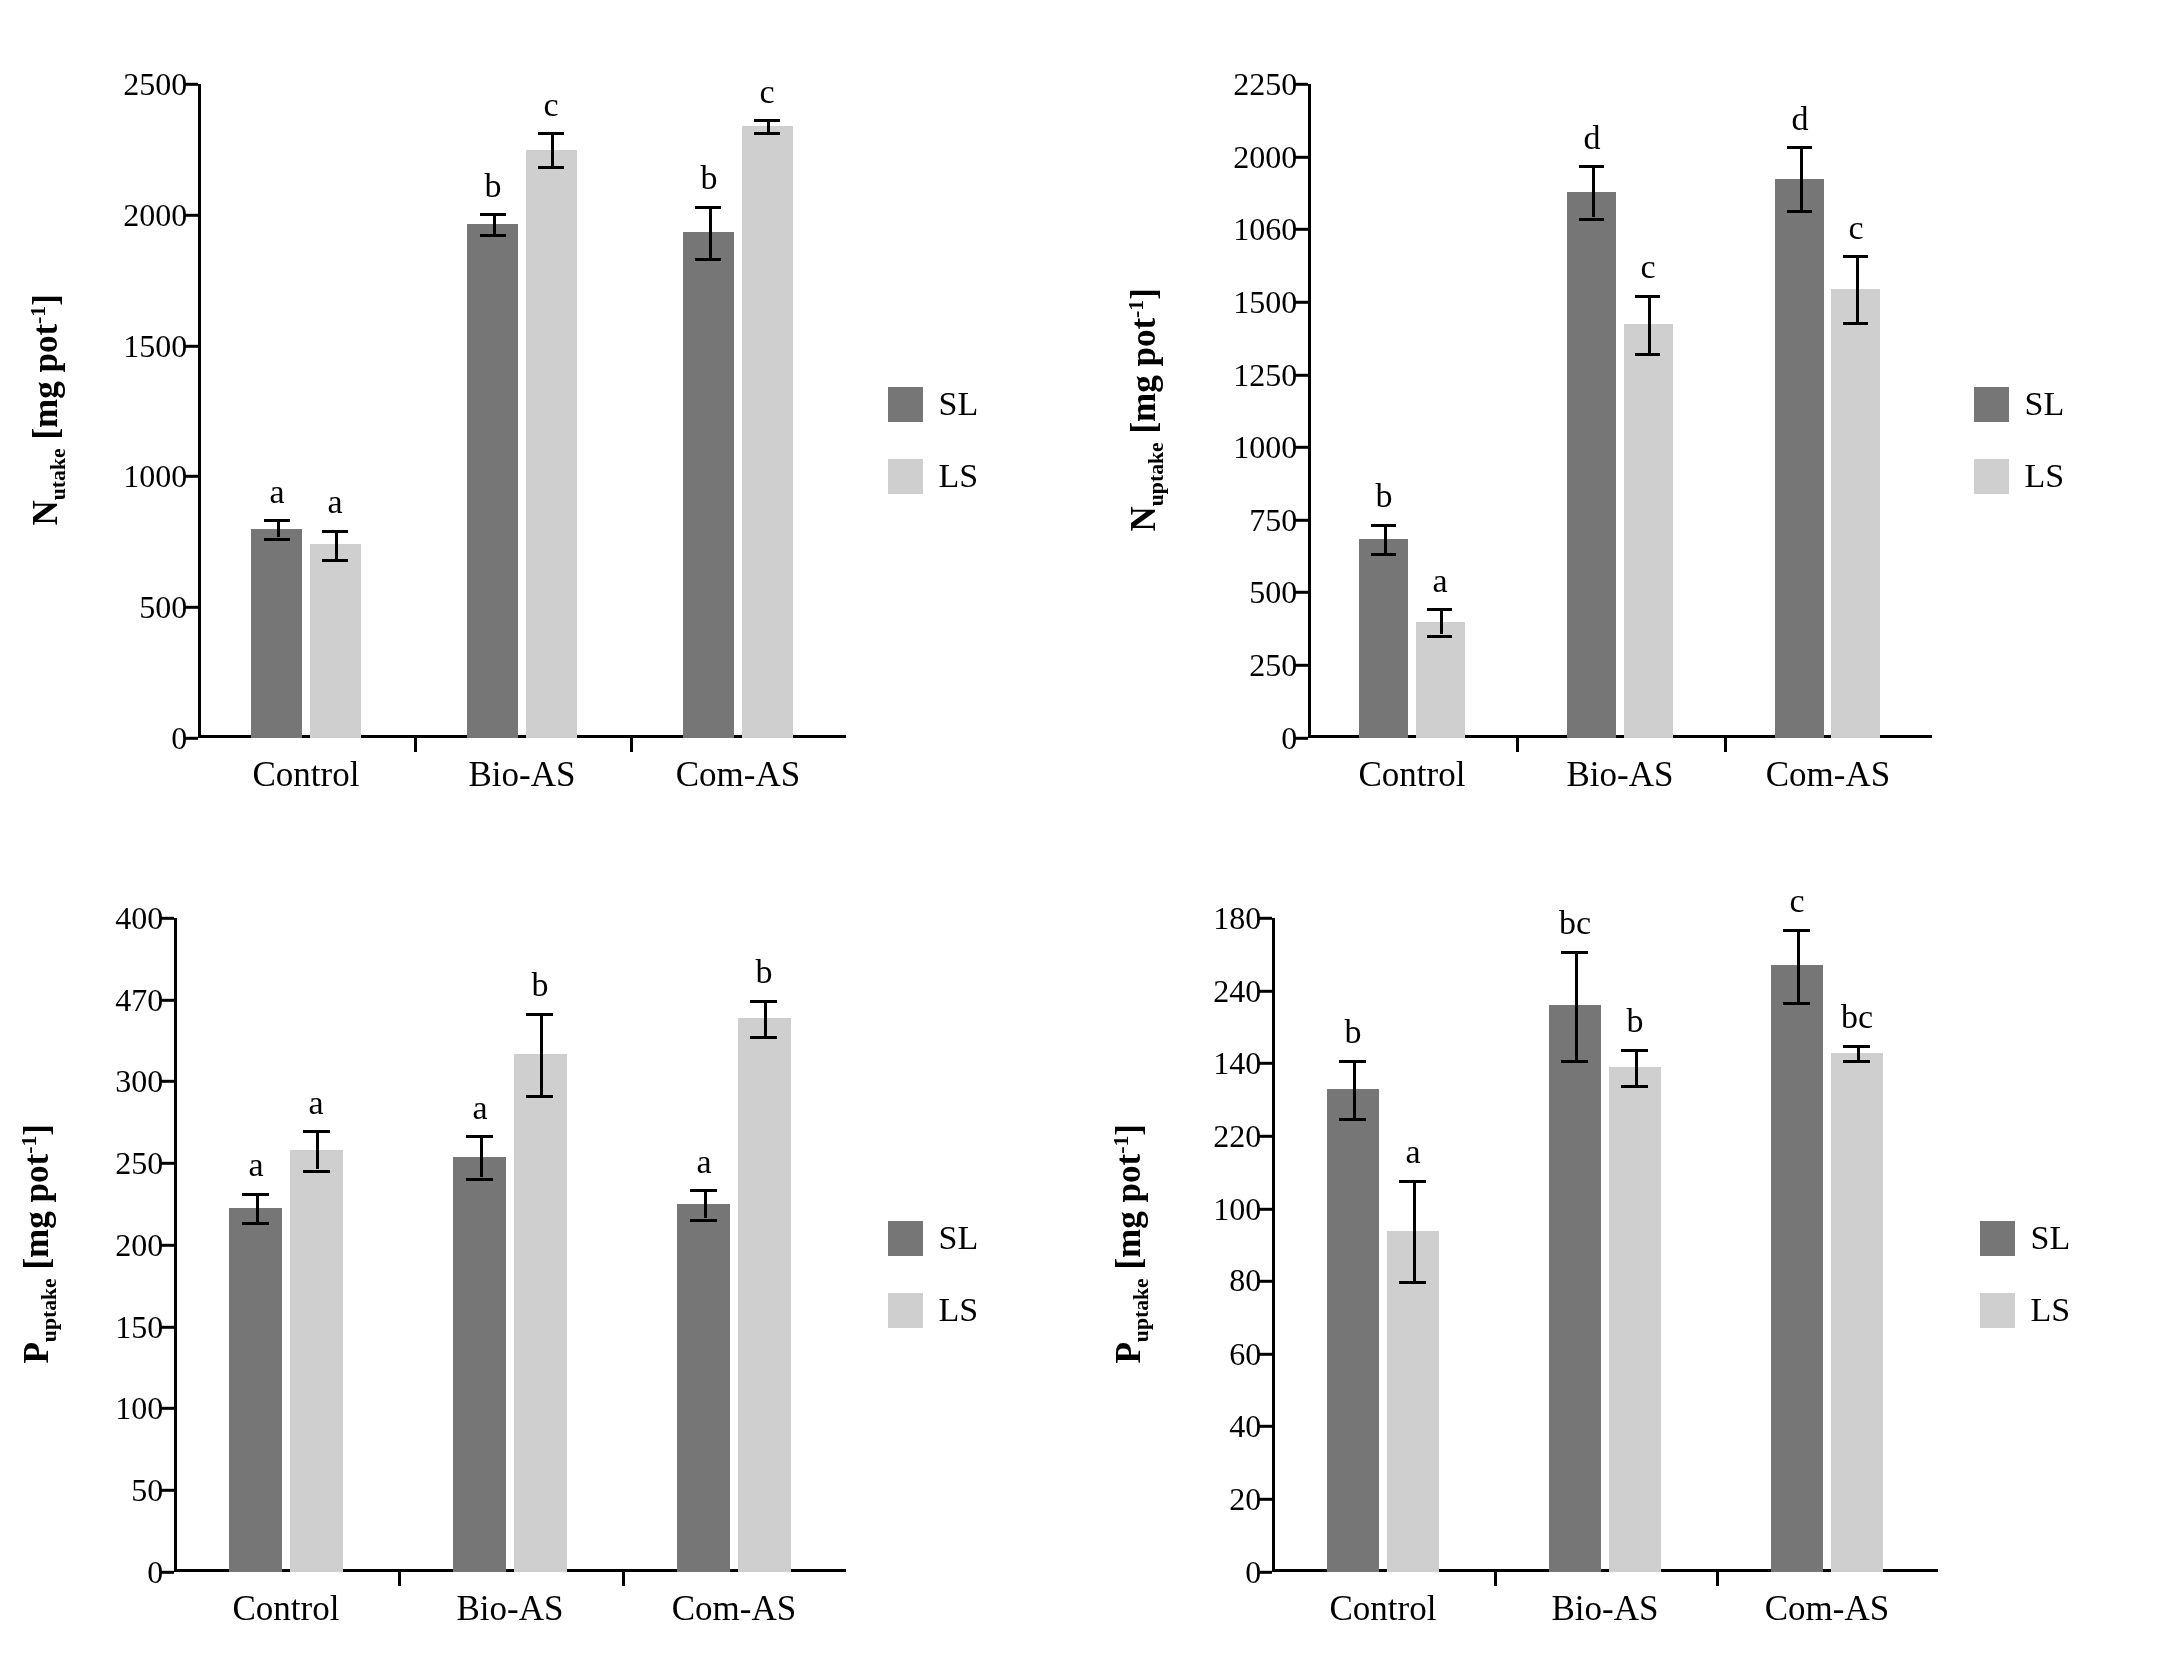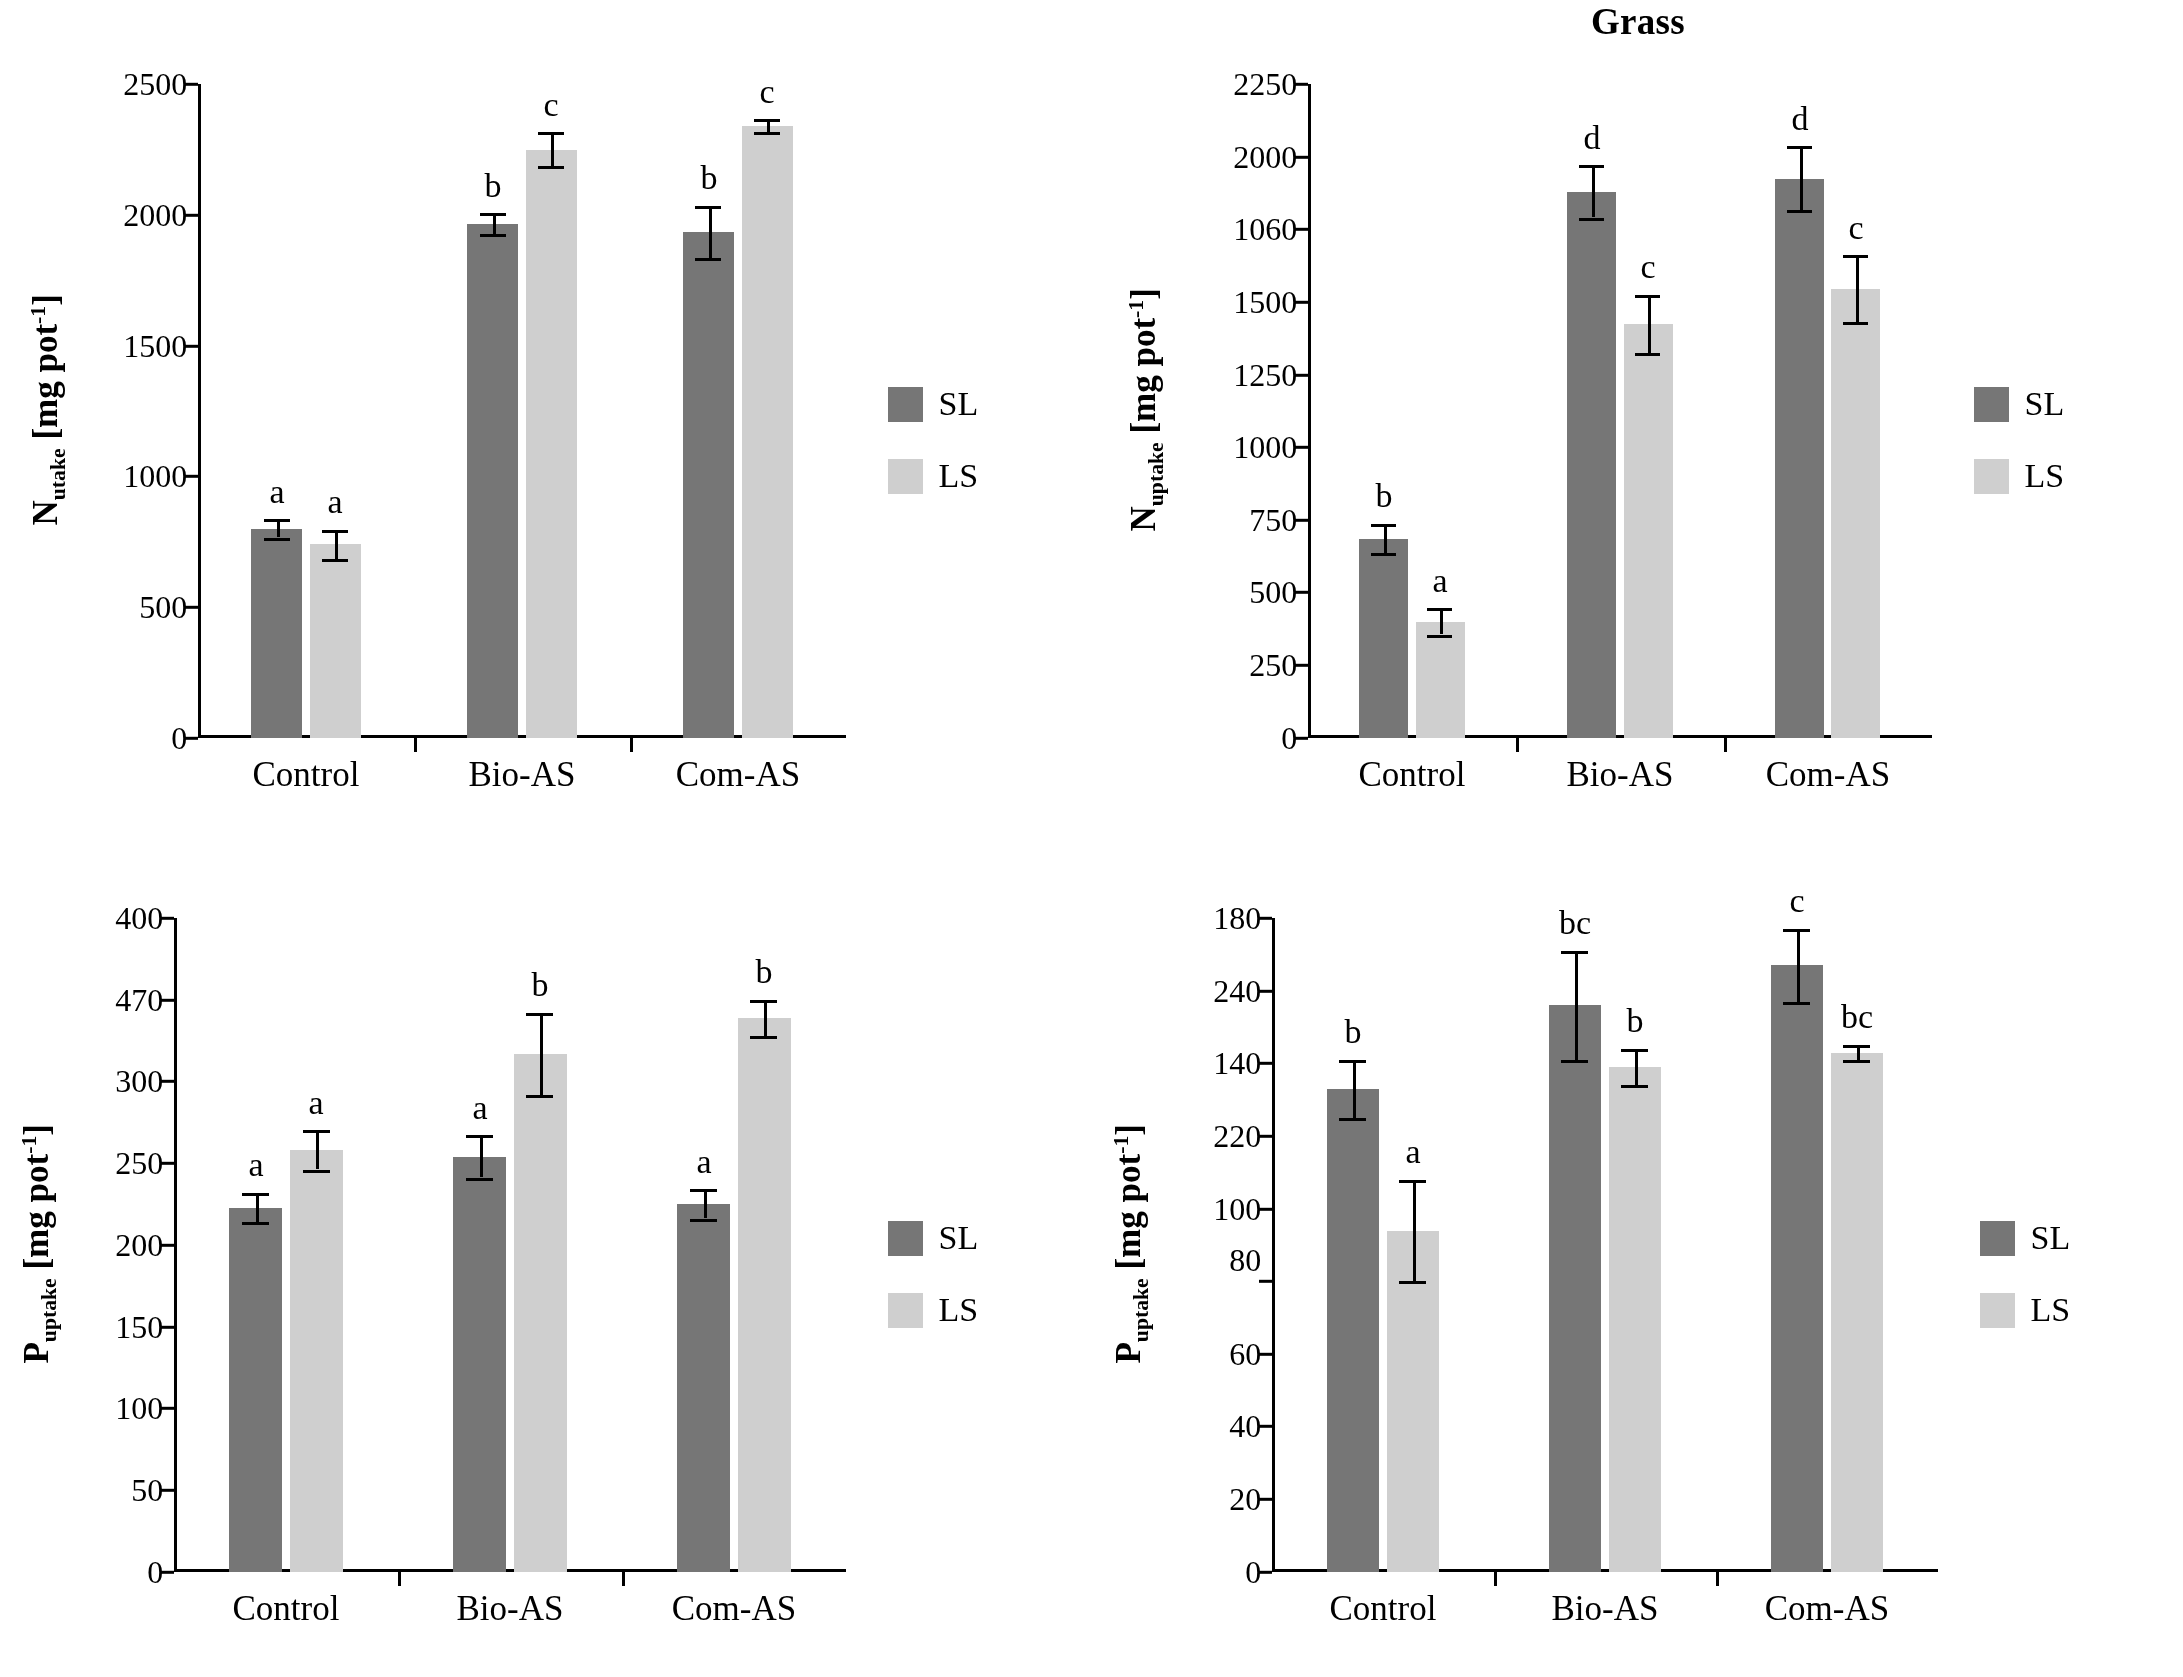"Grass" div.panel-title { html: <div>Grass</div> -> none }
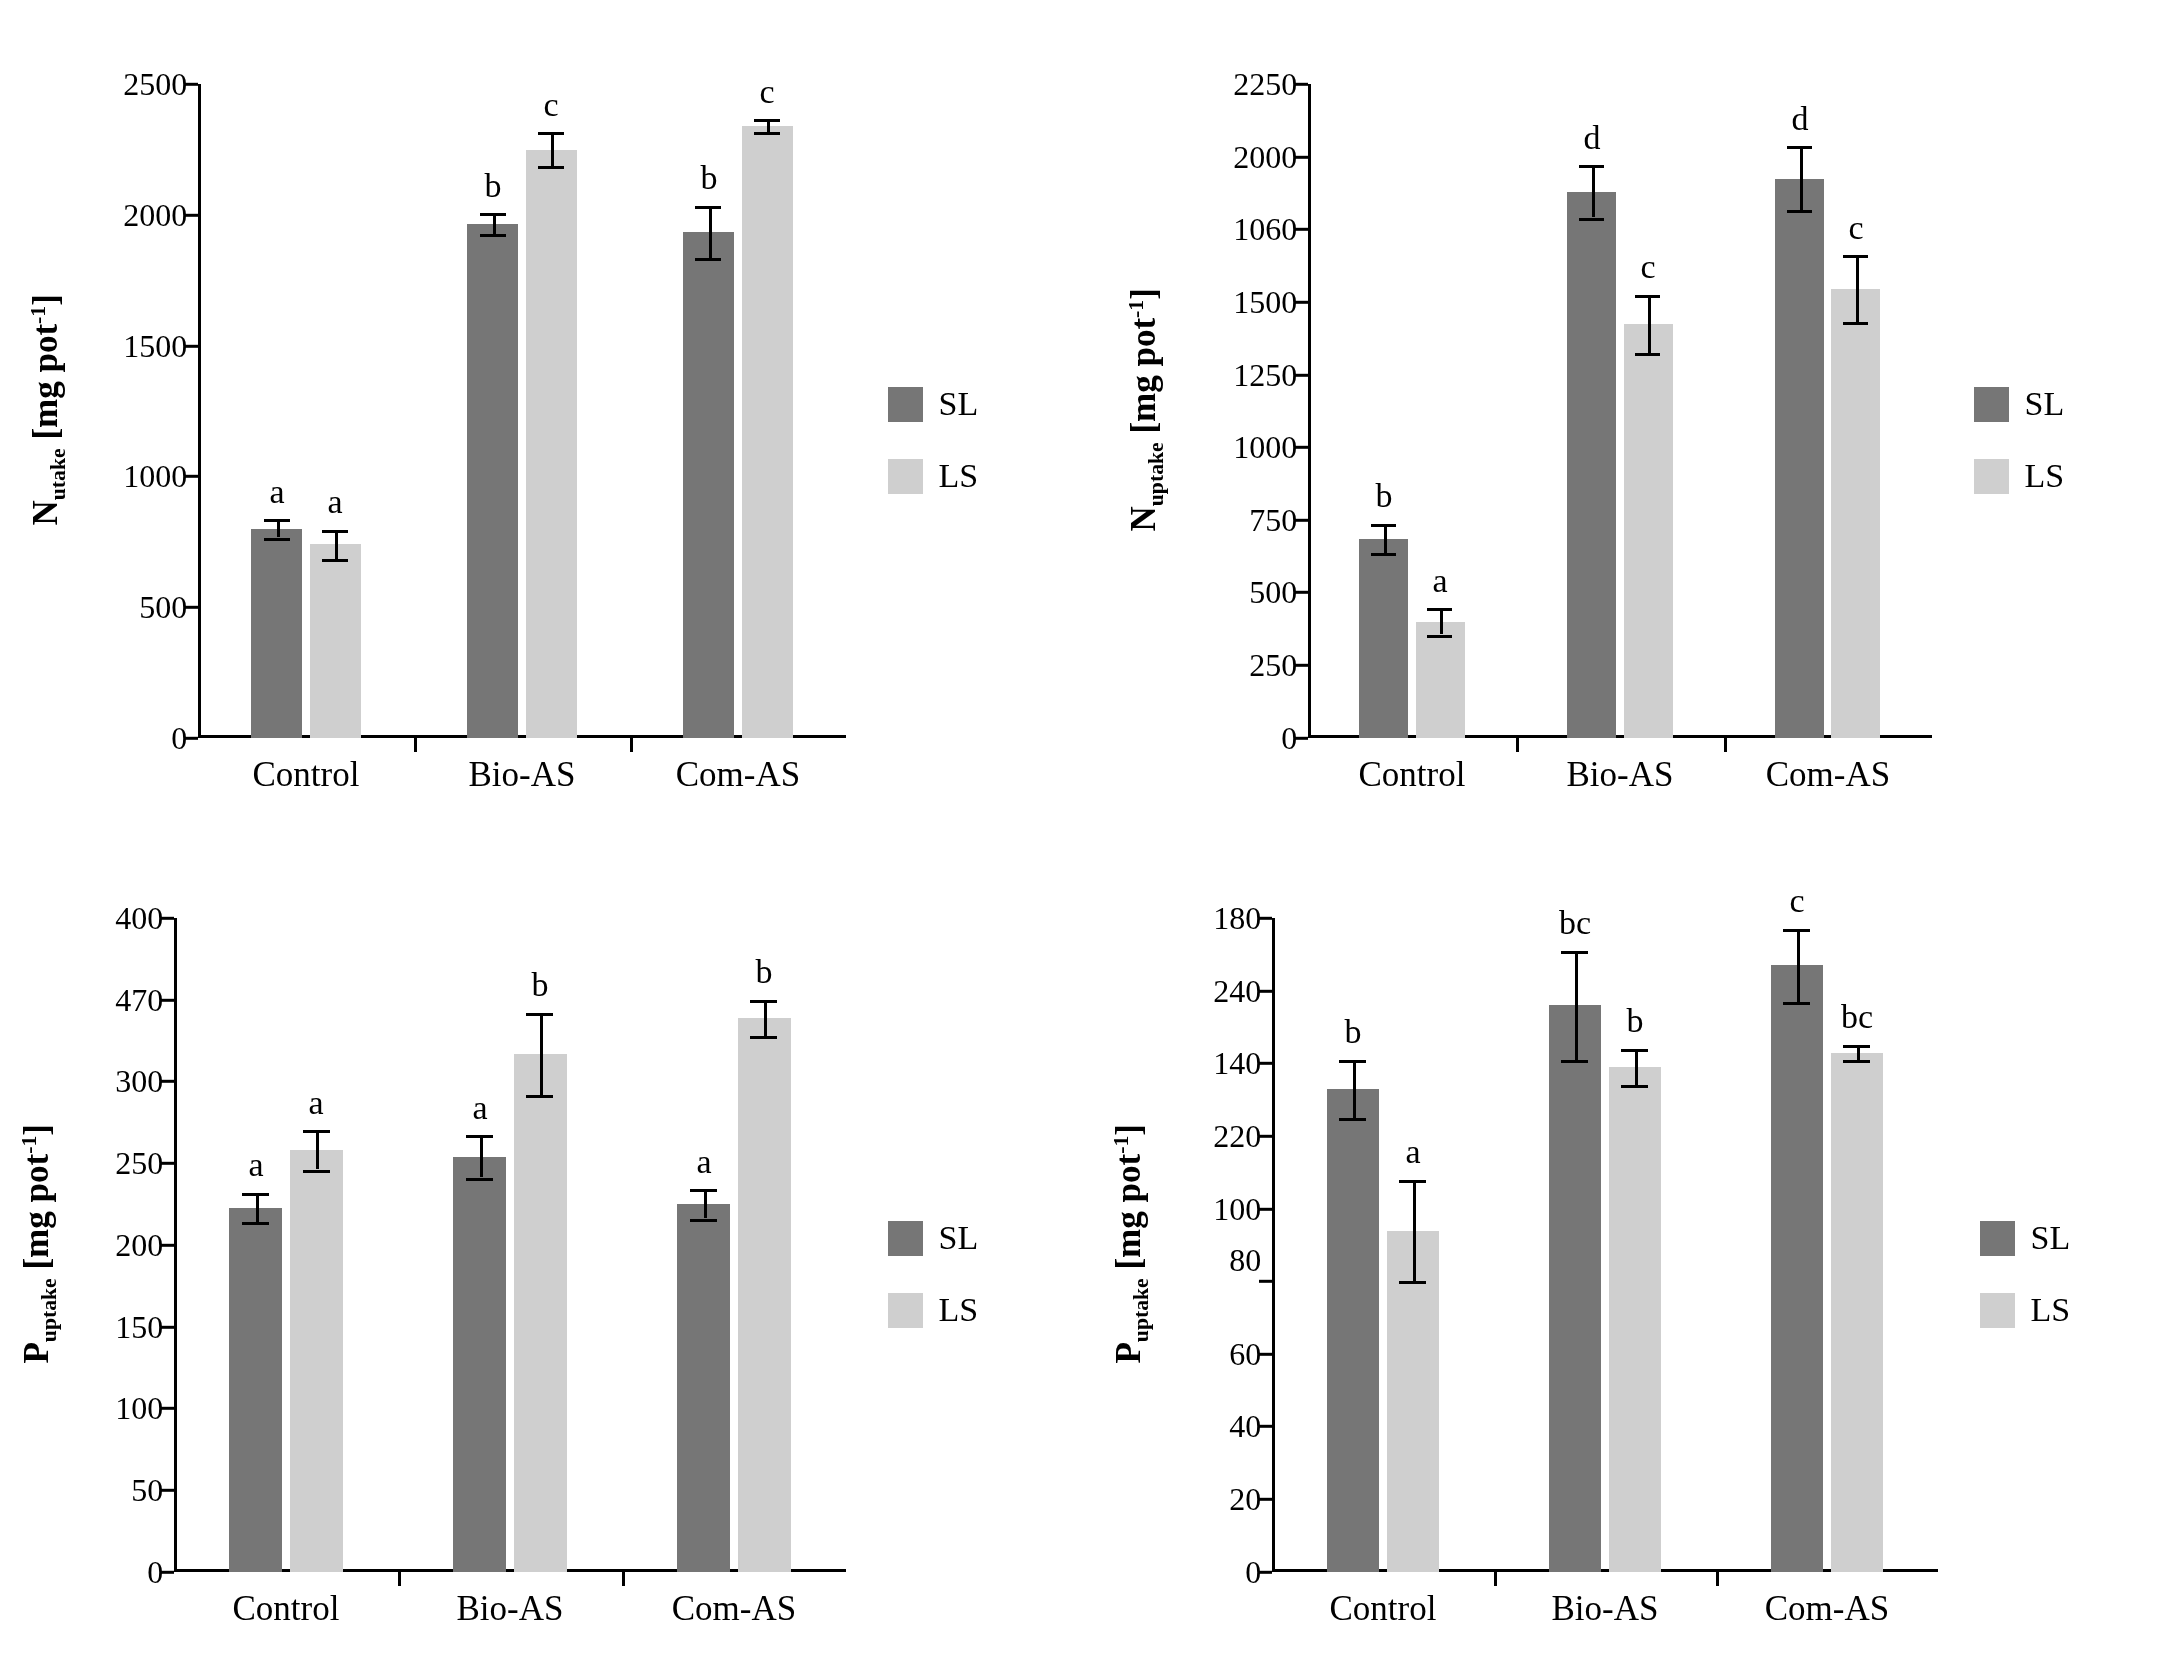"80" div.ytick { top: 342px -> 362px }
